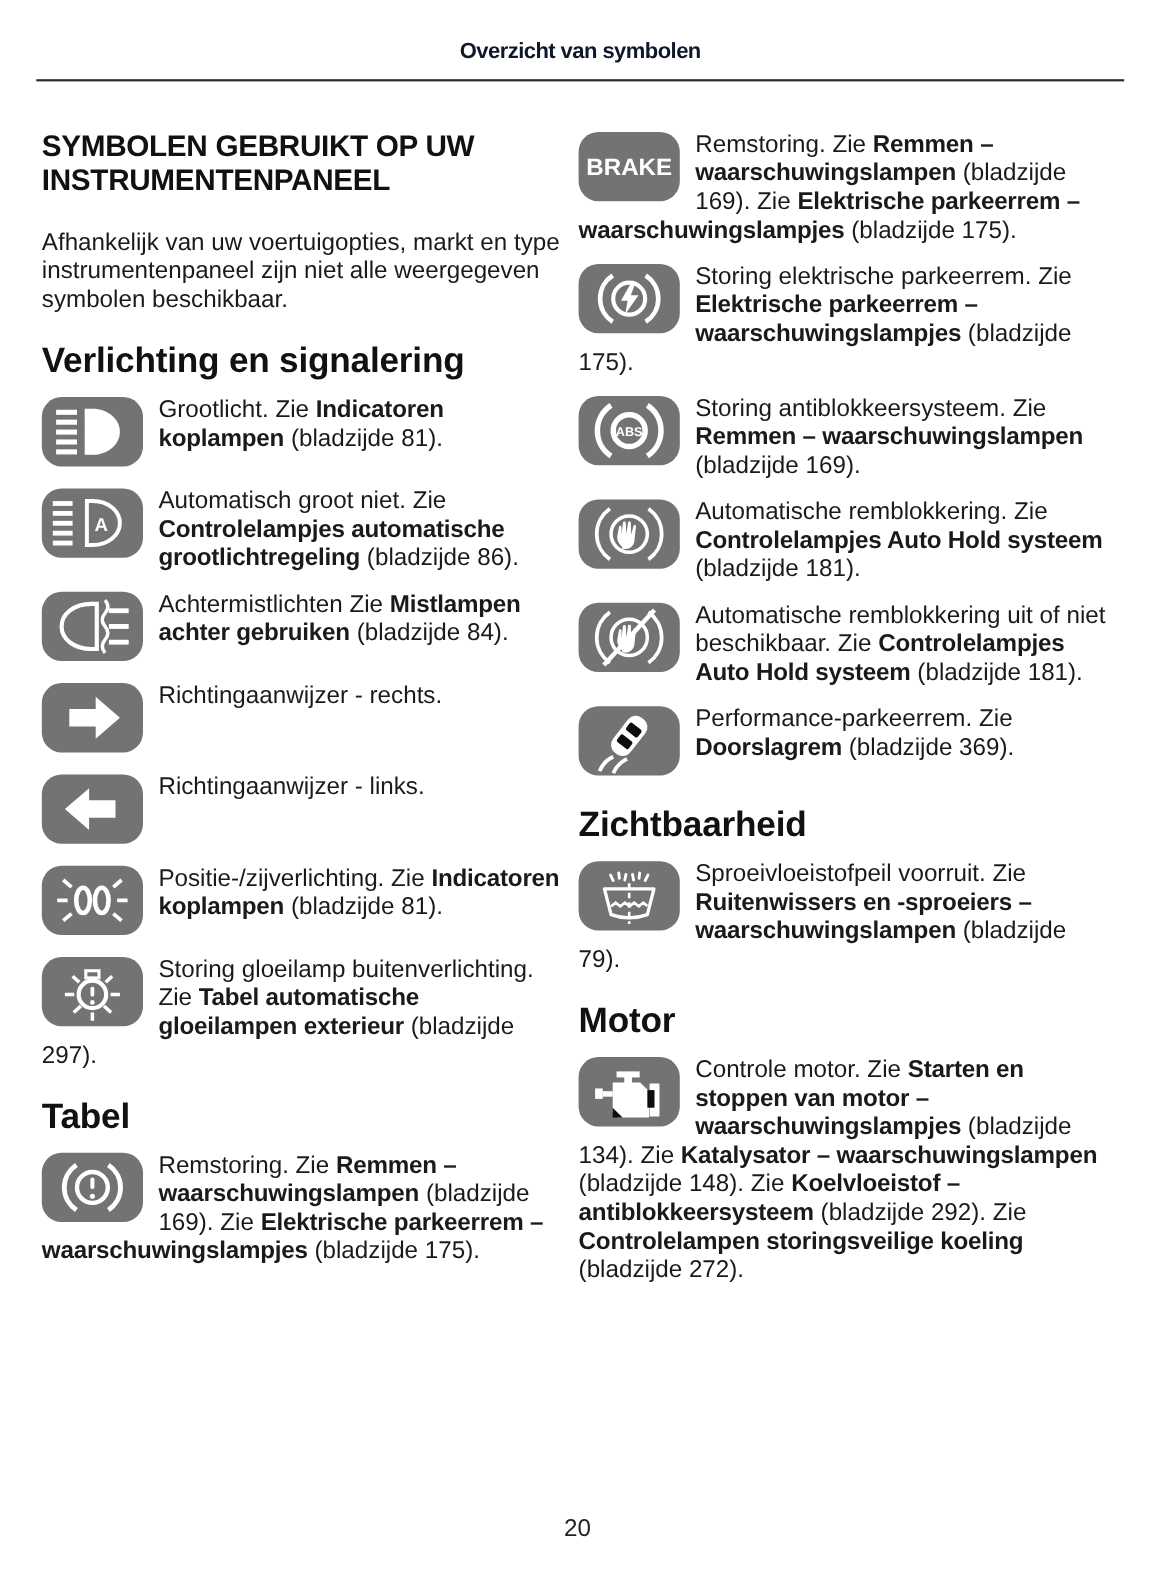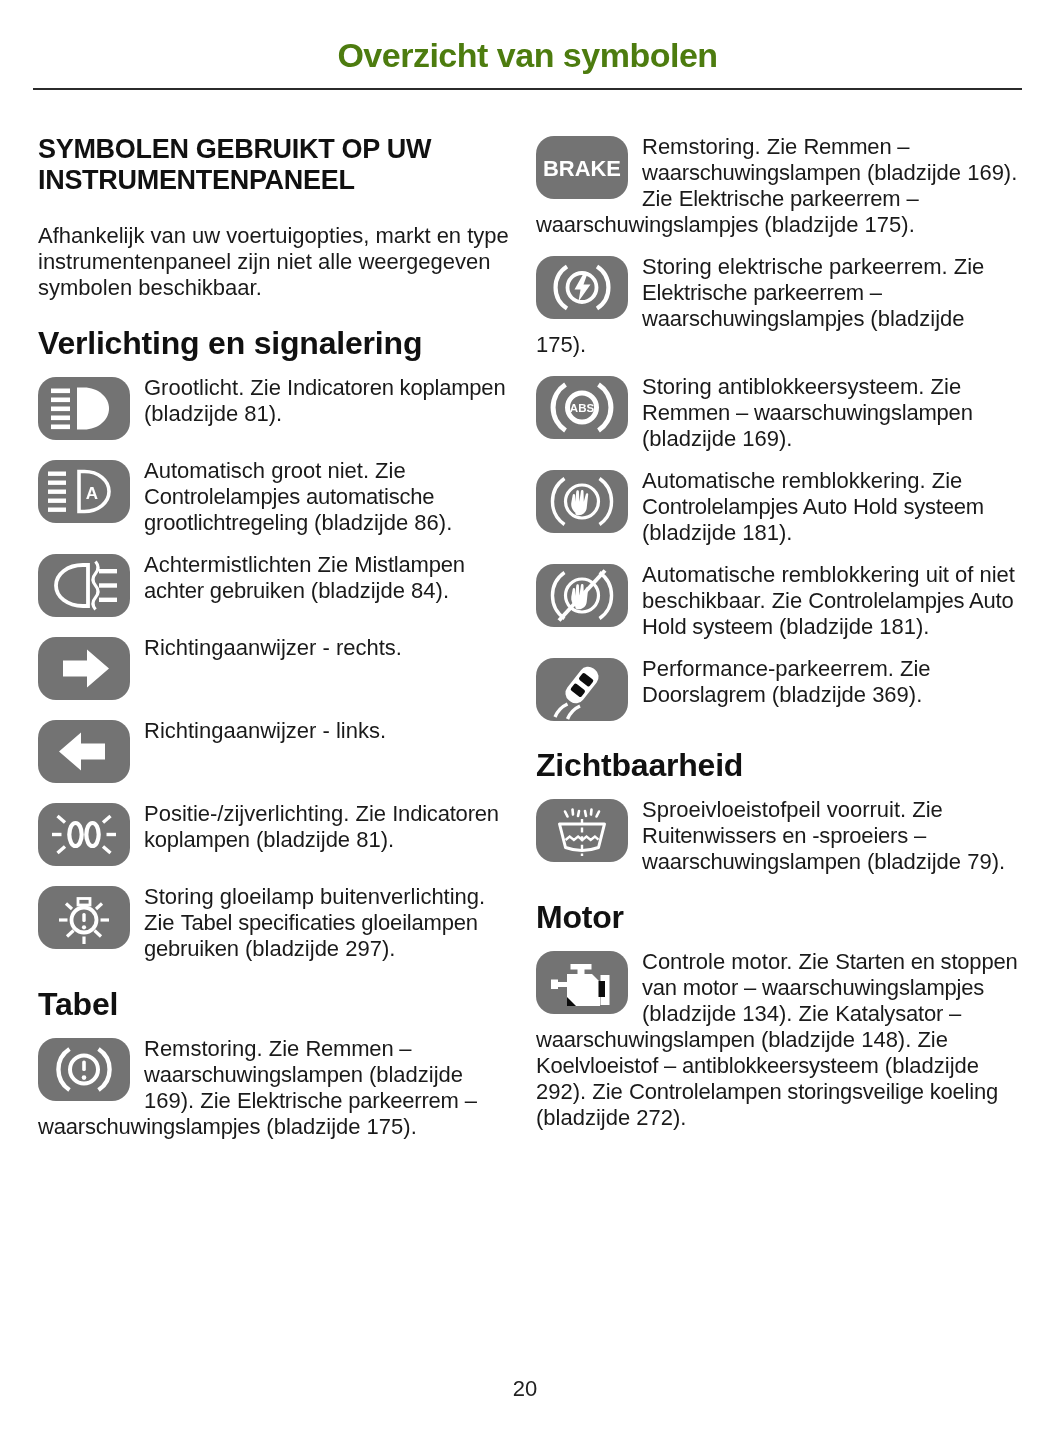"Overzicht van symbolen" .header h1 { color: #4d7c0f -> #0f172a; font-size: 34px -> 20px }
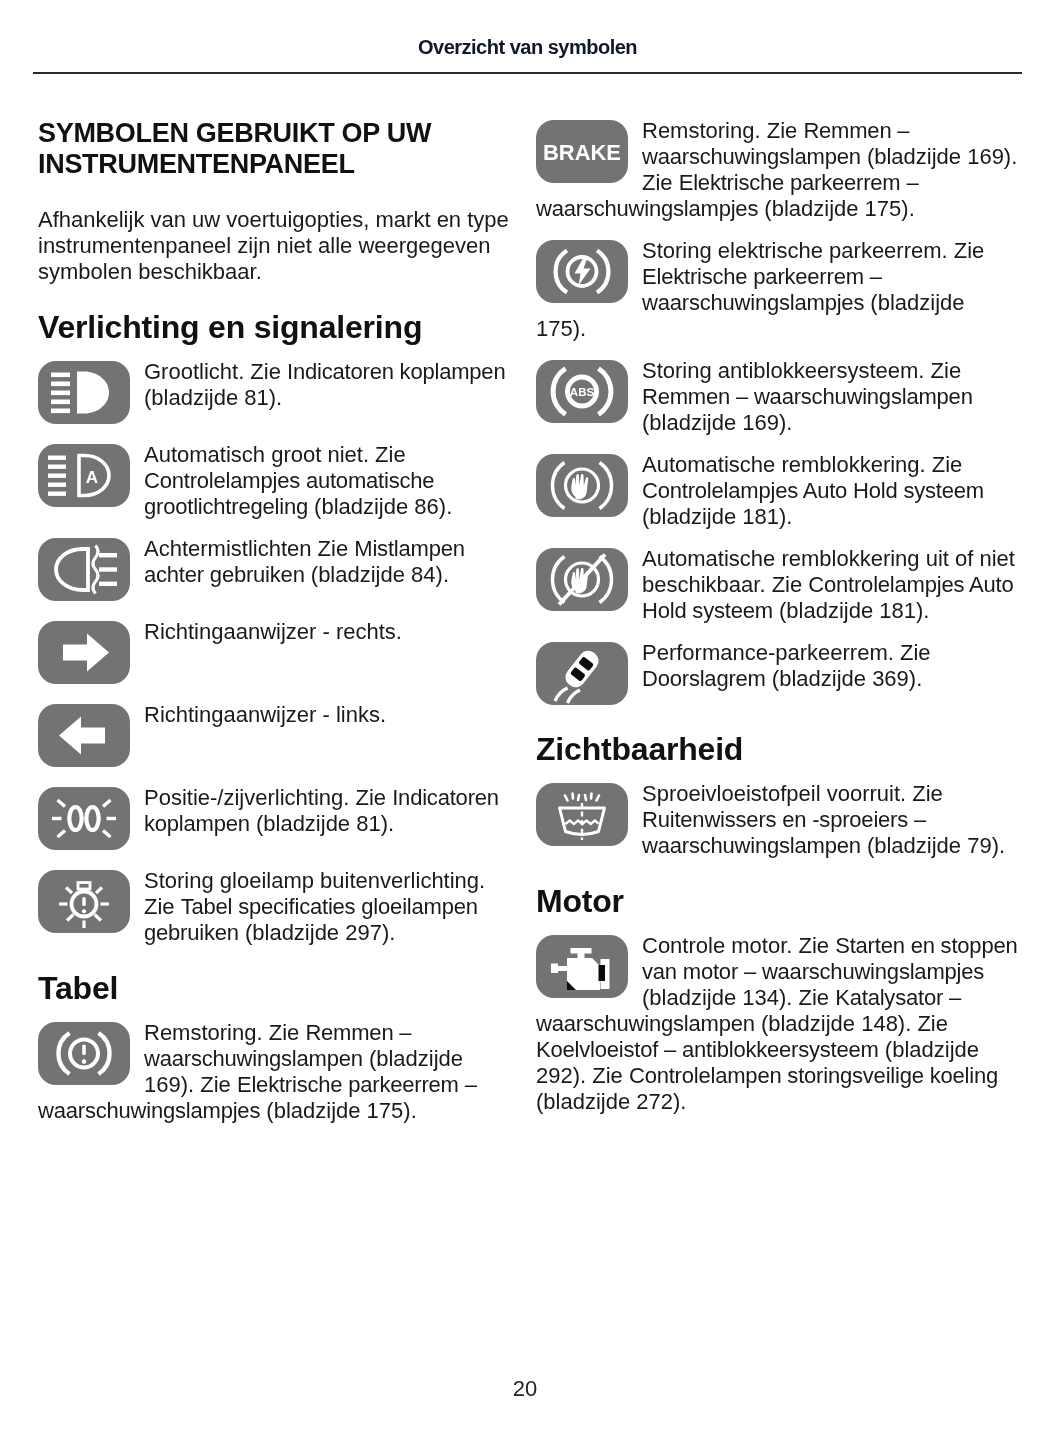"SYMBOLEN GEBRUIKT OP UW" .cols { gap: 26px -> 16px }
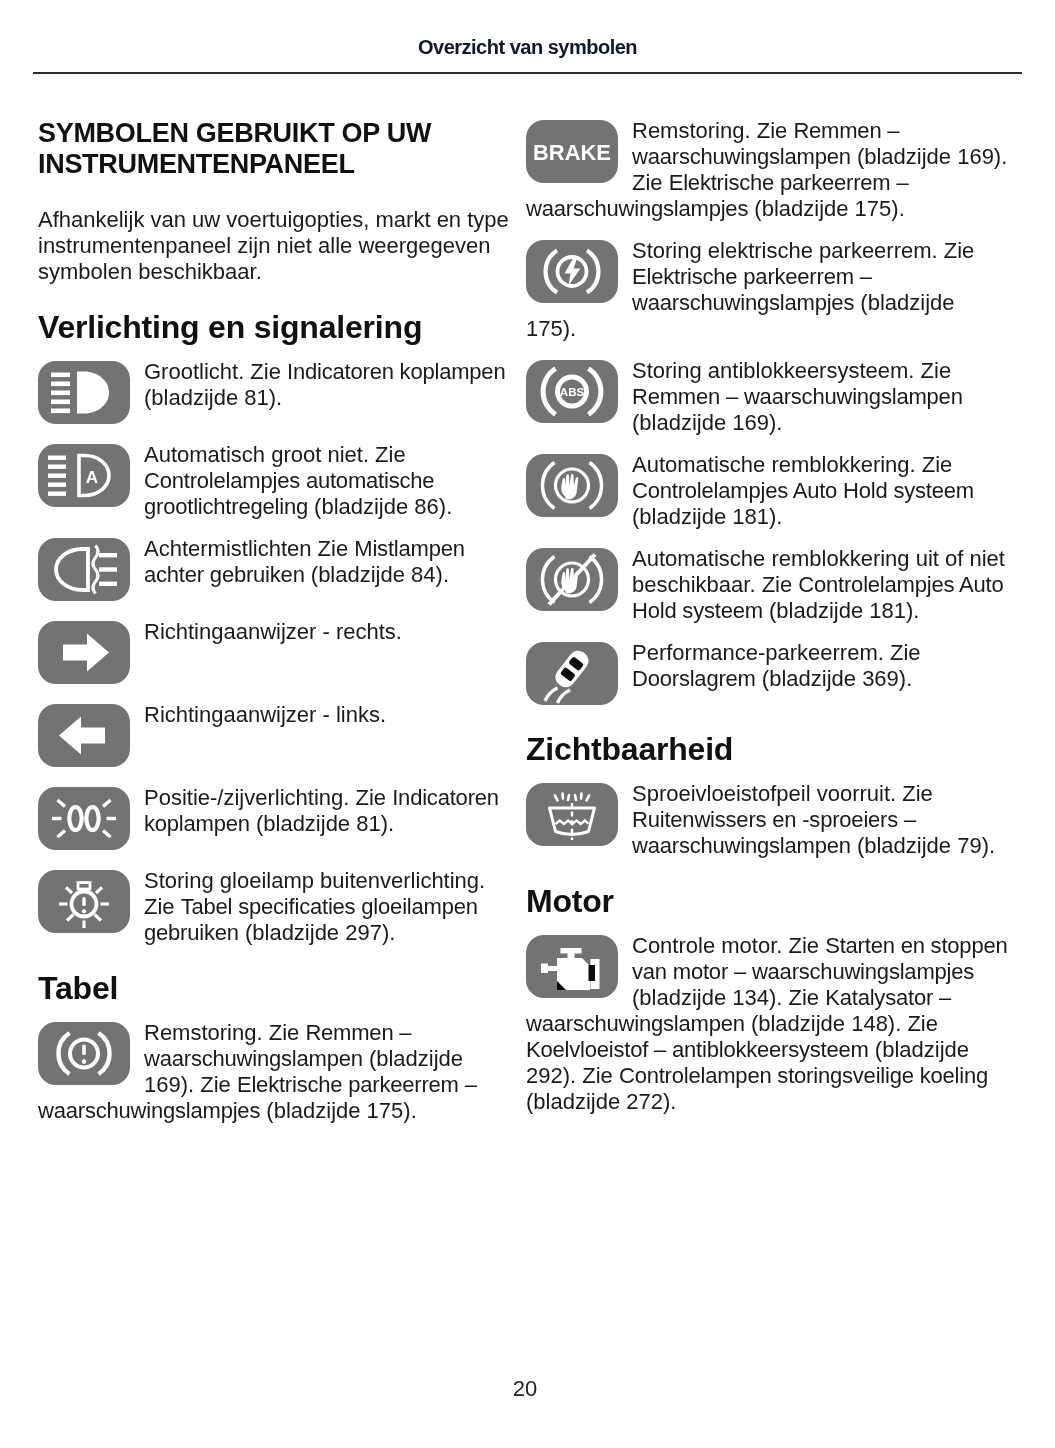"Remmen – waarschuwingslampen" .etext b { font-weight: 400 -> 700 }
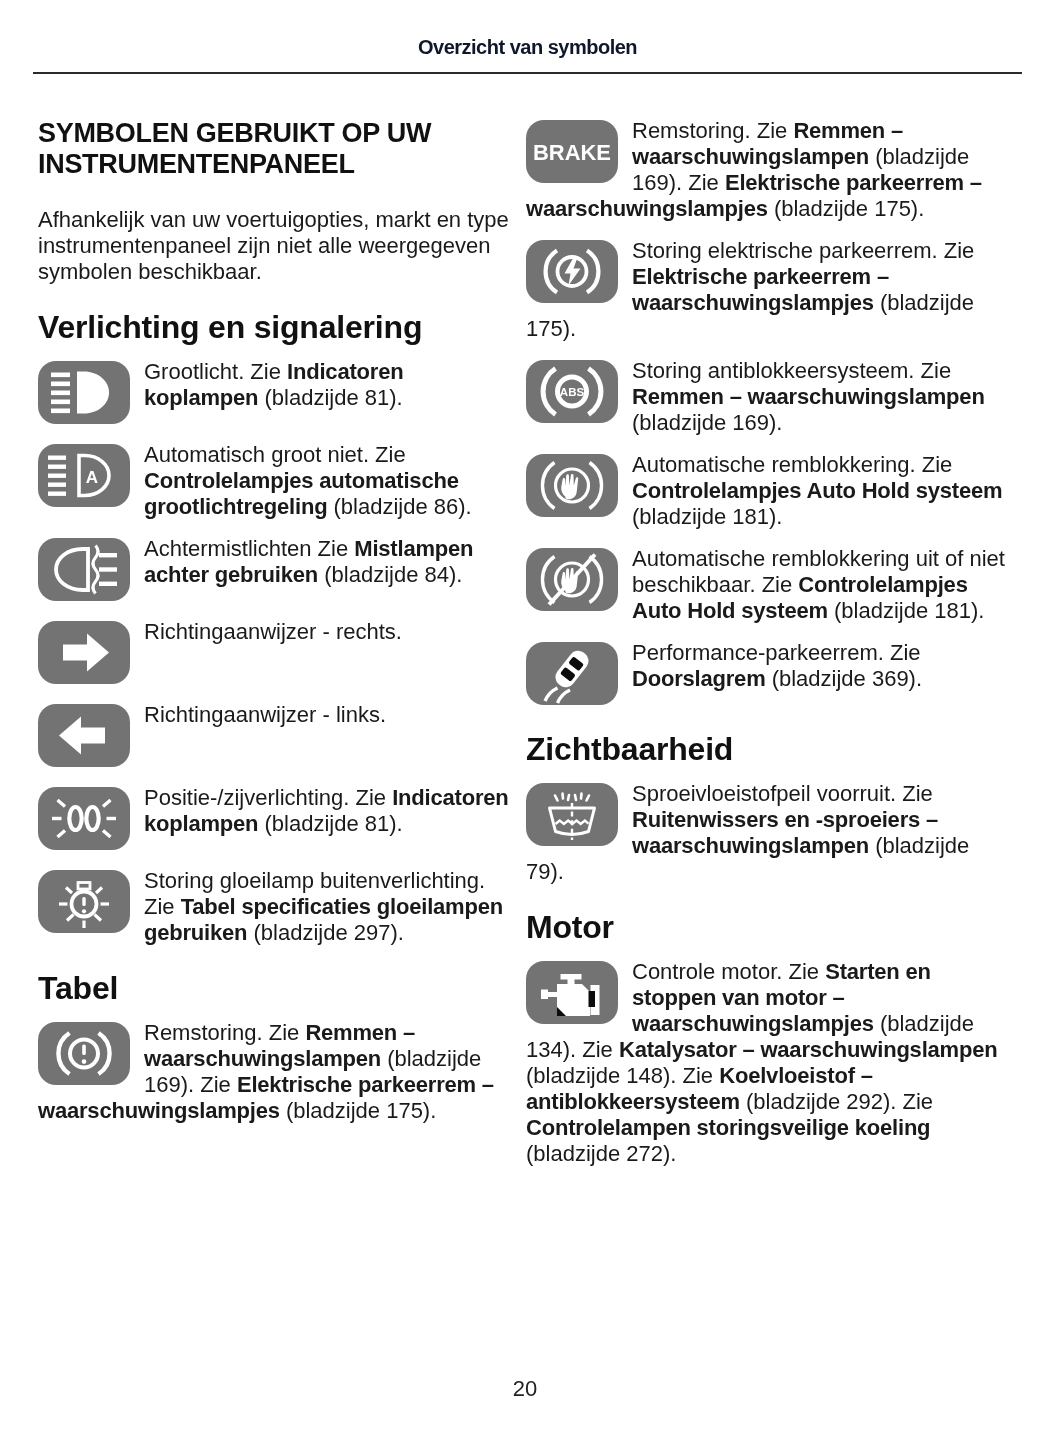"Tabel specificaties gloeilampen" b { text: specificaties gloeilampen gebruiken -> automatische gloeilampen exterieur }
